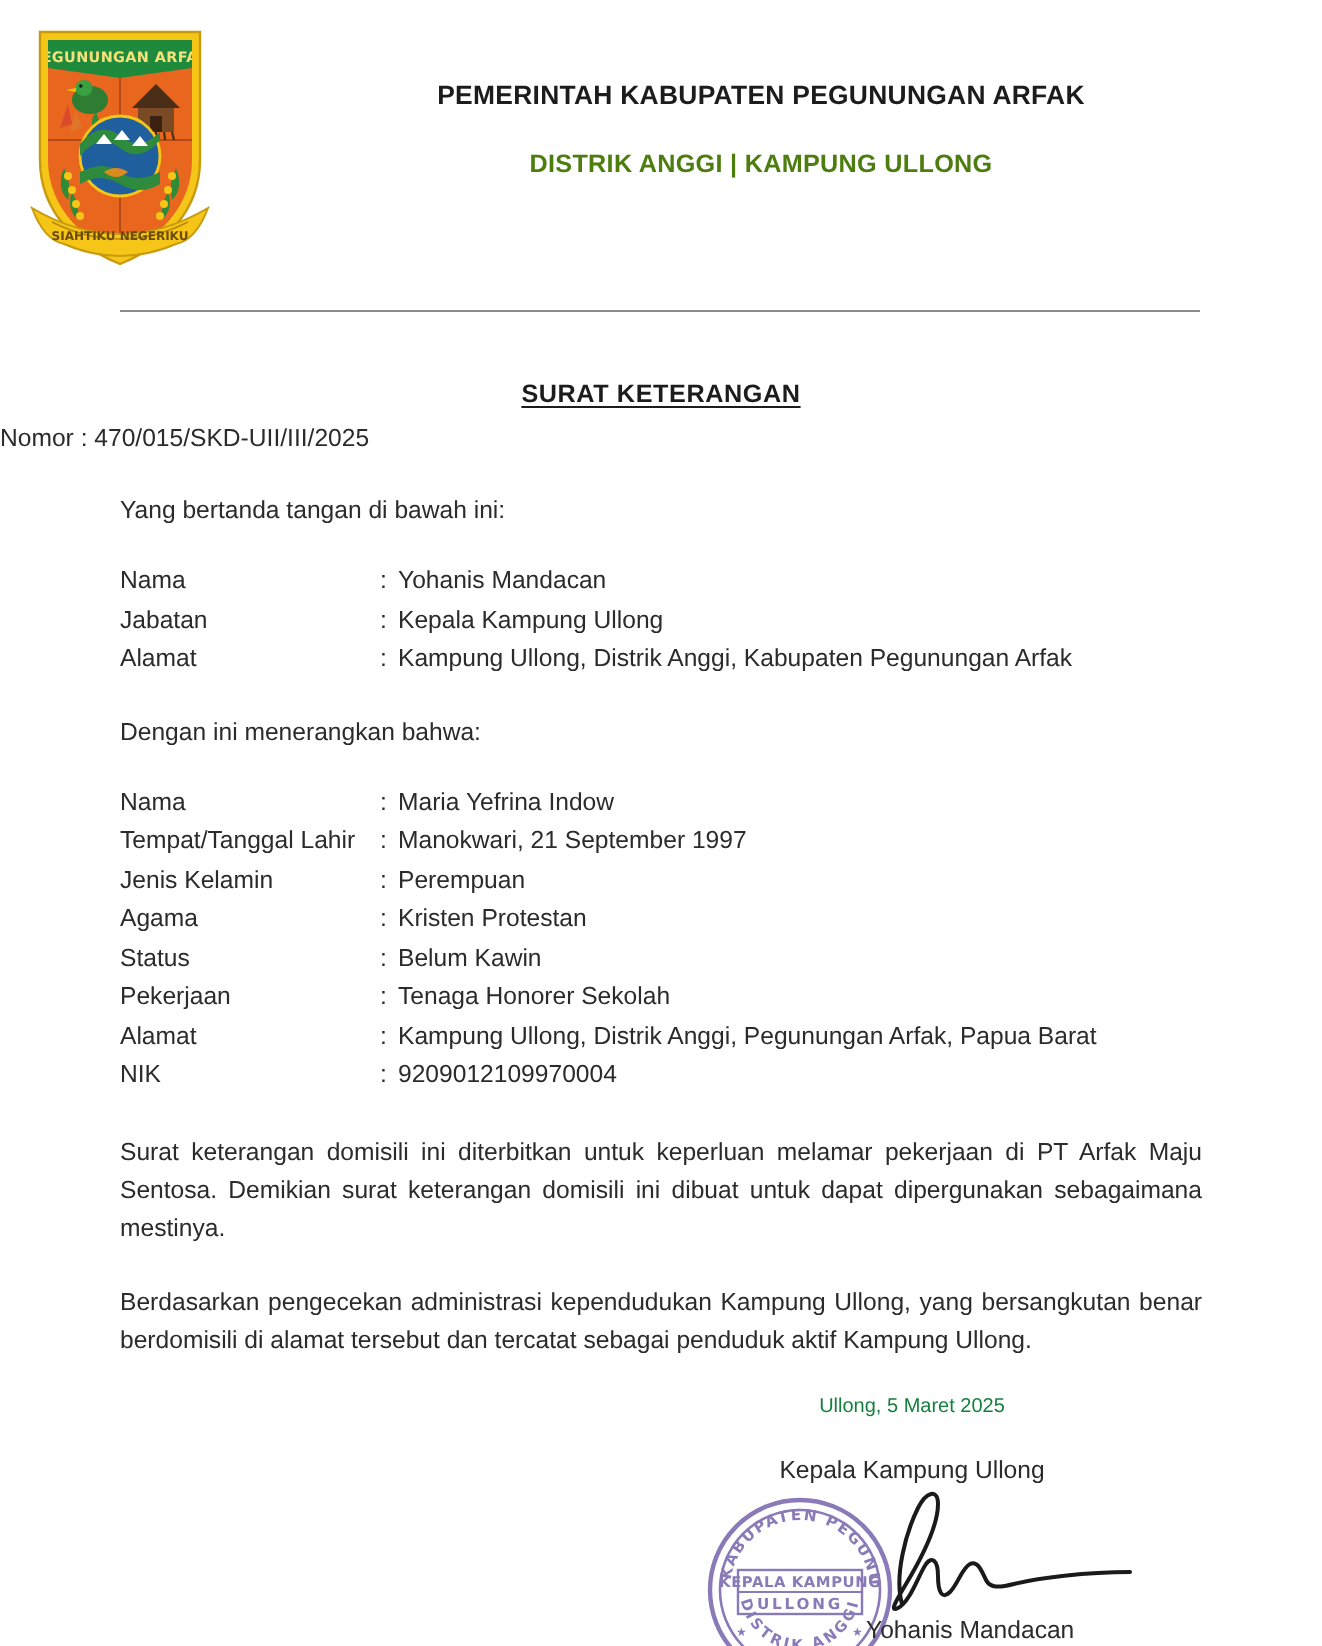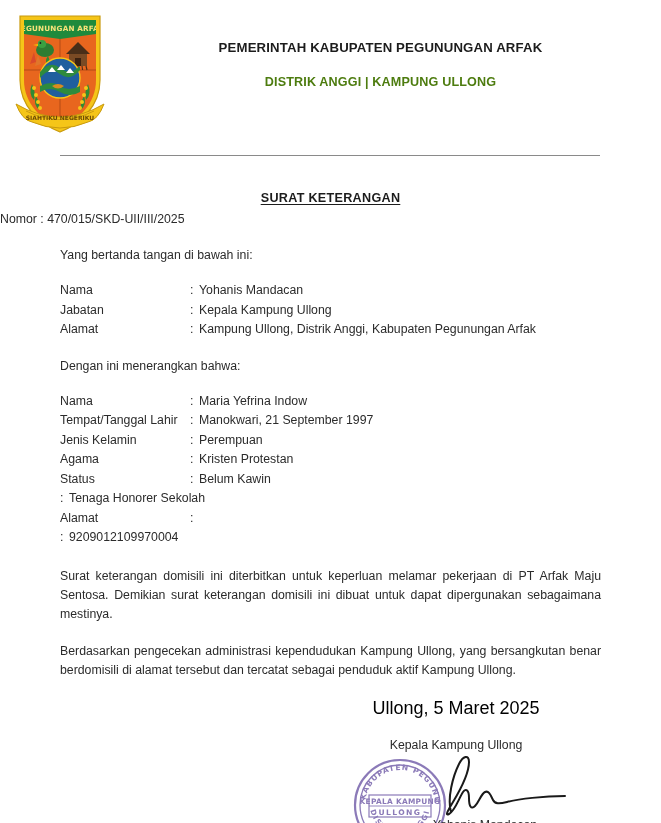"Pekerjaan" span.field-label { html: none -> <span>Pekerjaan</span> }
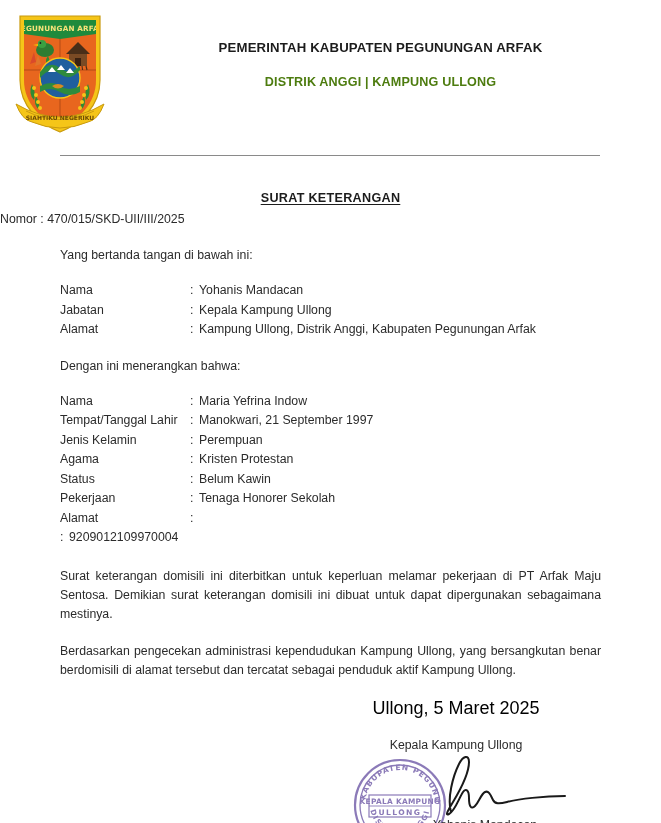"Kampung Ullong, Distrik Anggi," span.field-value { html: none -> <span>Kampung Ullong, Distrik Anggi, Pegunungan Arfak, Papua Barat</span> }
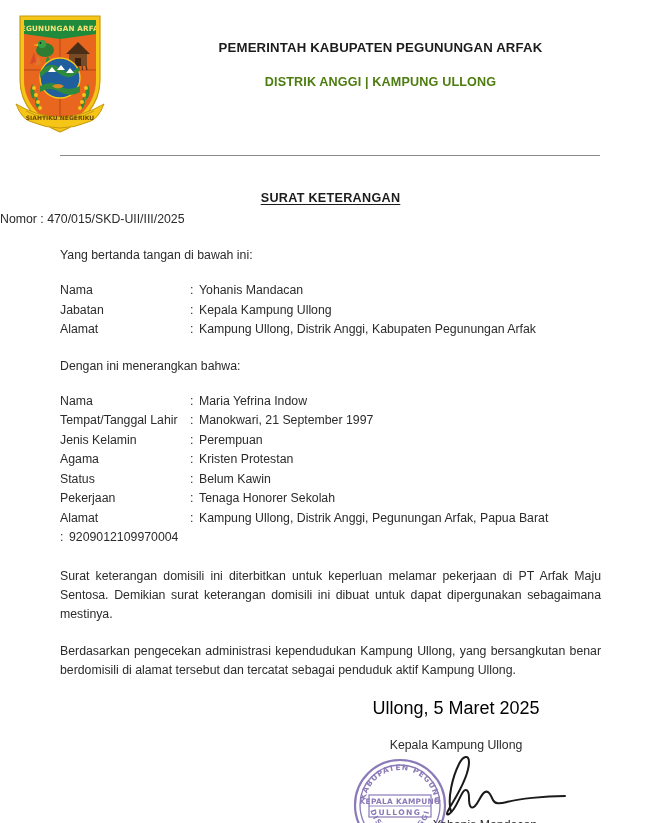"NIK" span.field-label { html: none -> <span>NIK</span> }
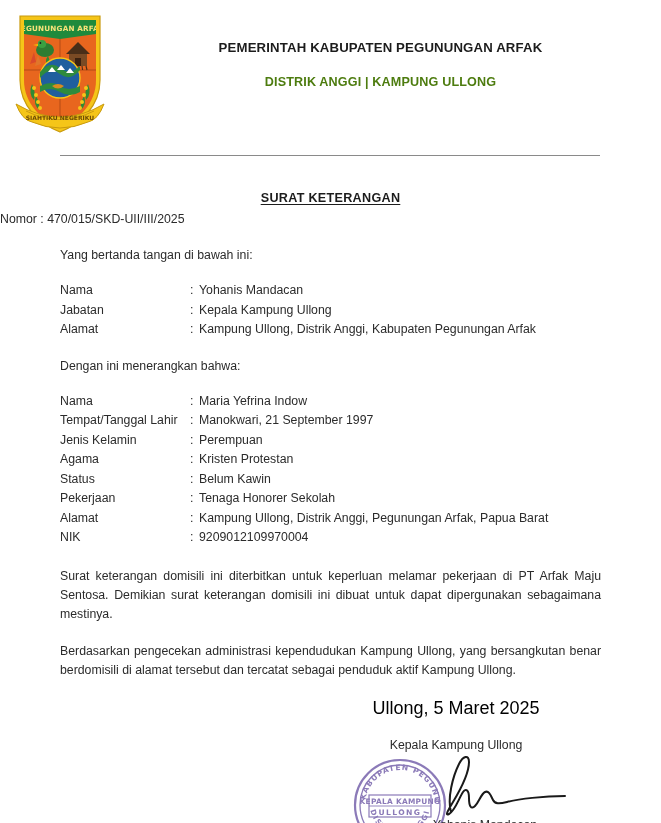"Ullong, 5 Maret 2025" .sign-place { color: #000000 -> #15803d; font-size: 18px -> 10px }
